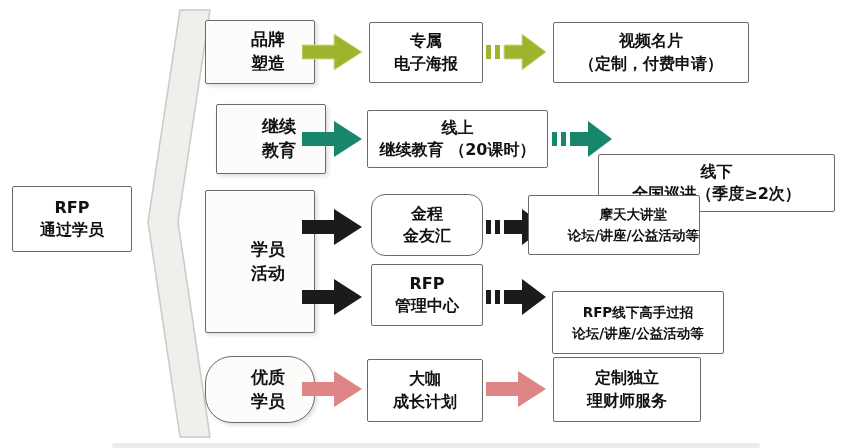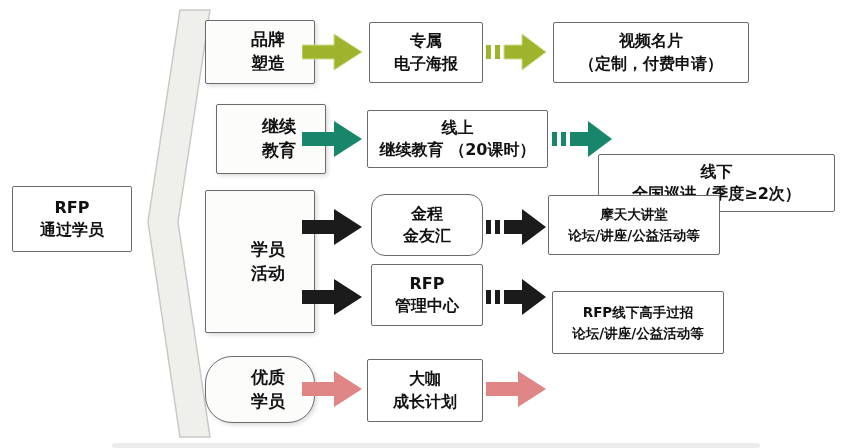"摩天大讲堂" div.box { justify-content: none -> flex-end; left: 548px -> 528px }
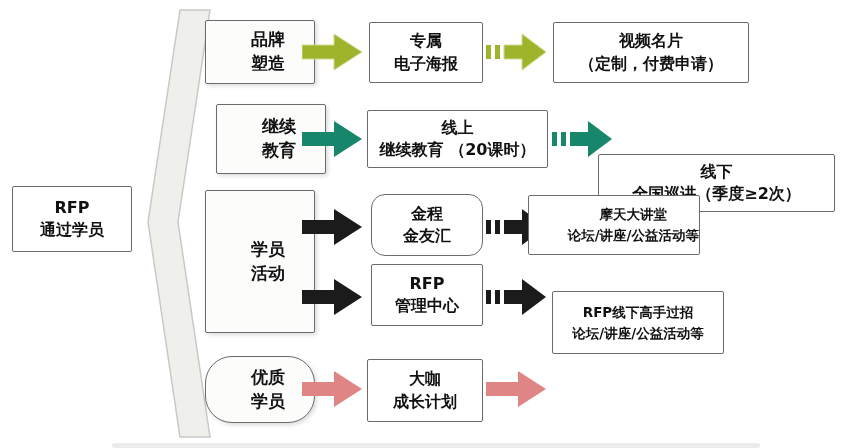"定制独立" div.box { html: none -> <div> <span>定制独立 理财师服务</span> </div> }
